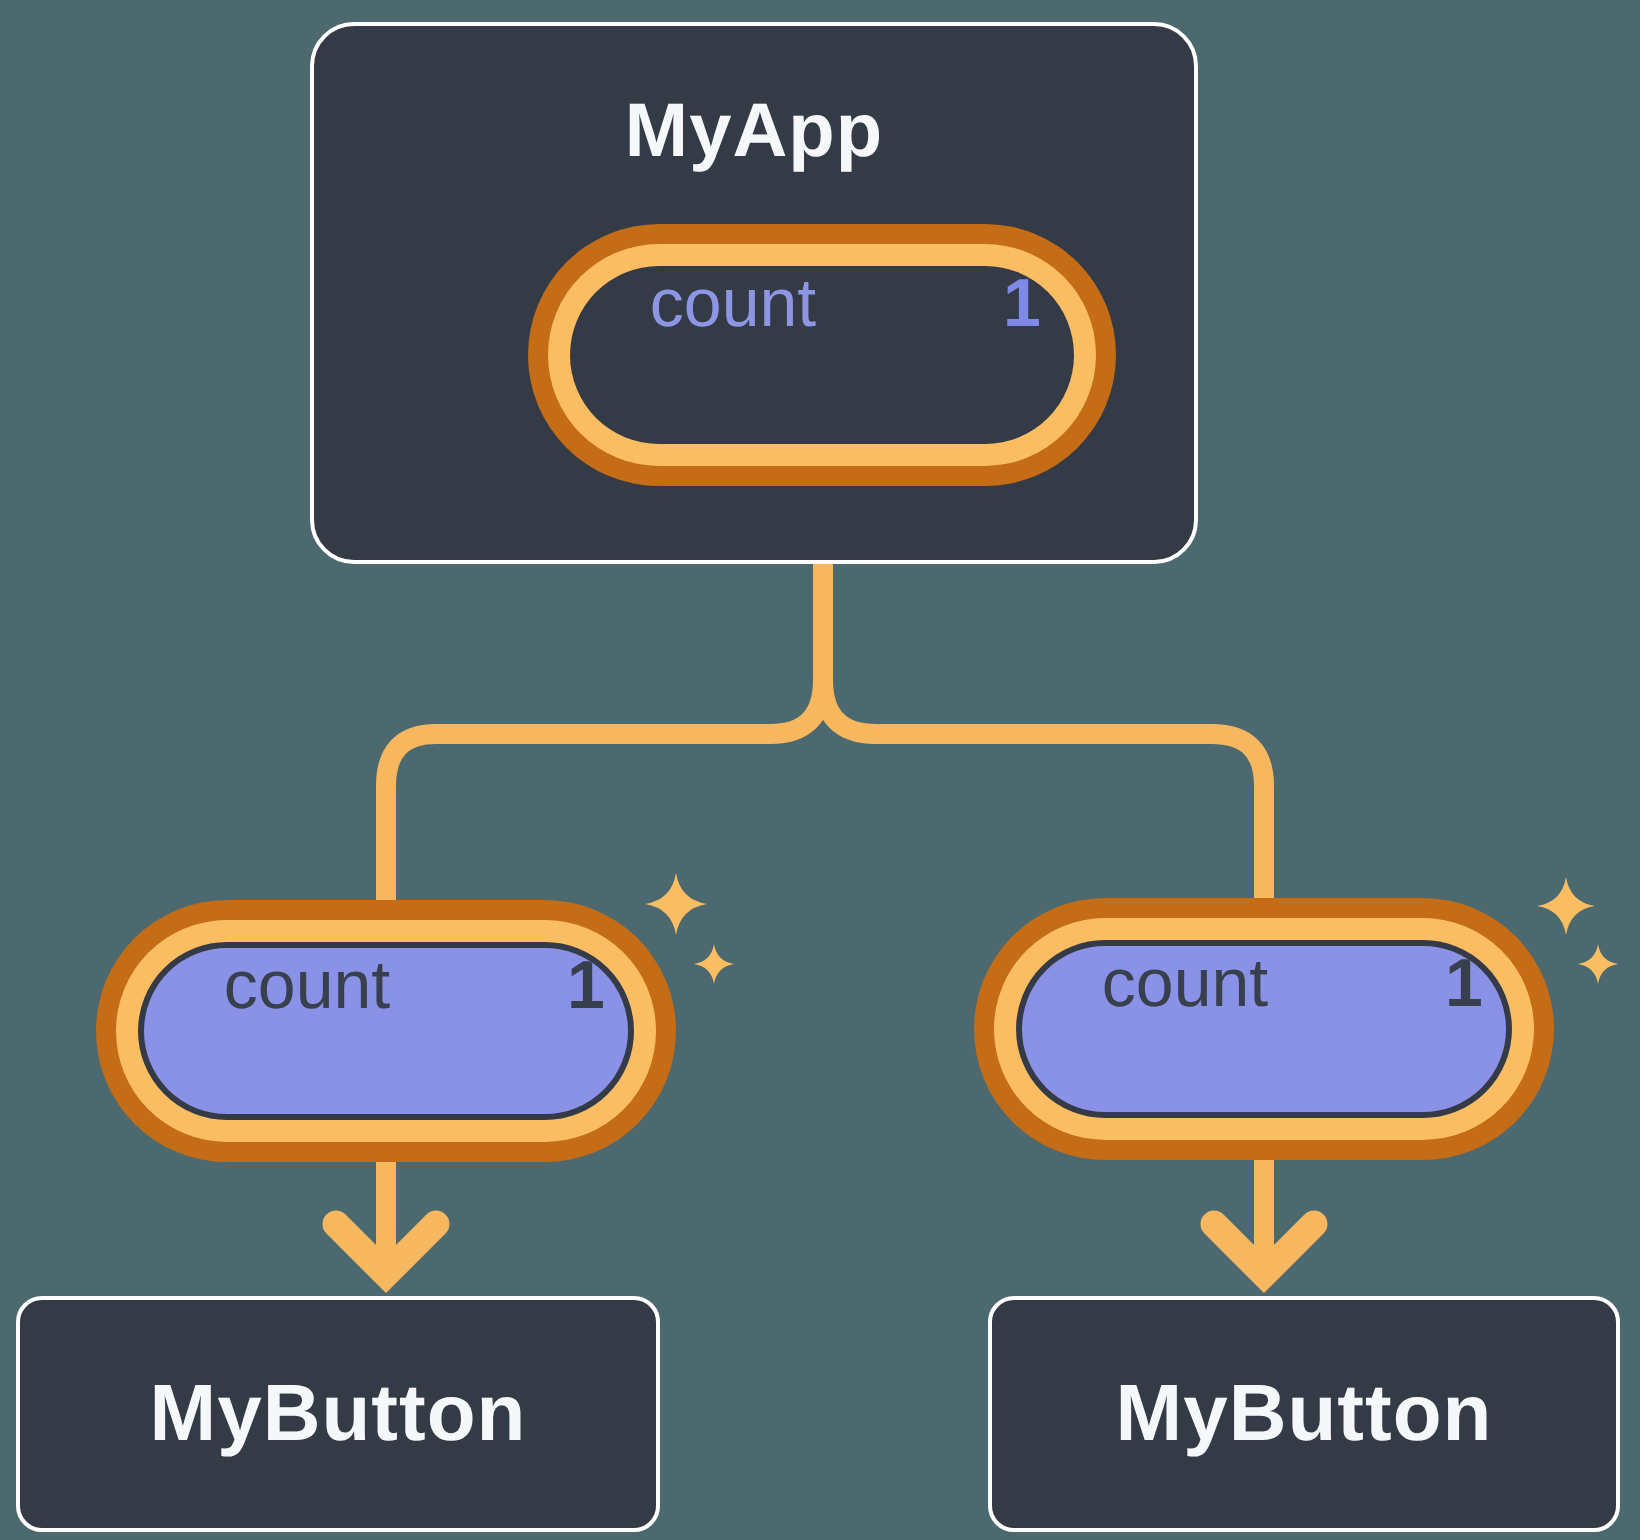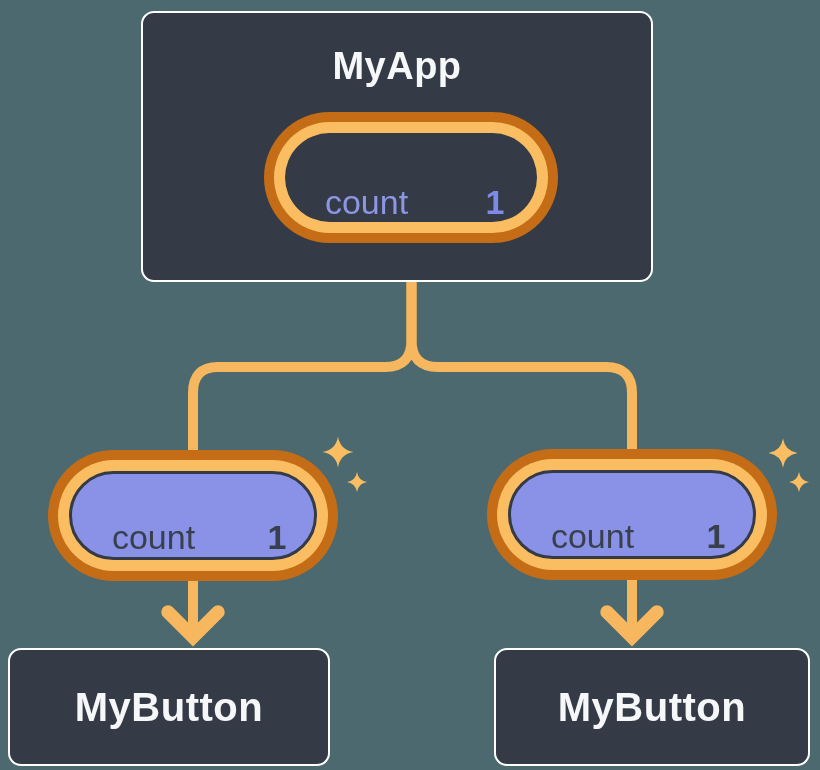"MyApp" .node-app { border-radius: none -> 22px; left: 141px -> 155px; width: 512px -> 444px }
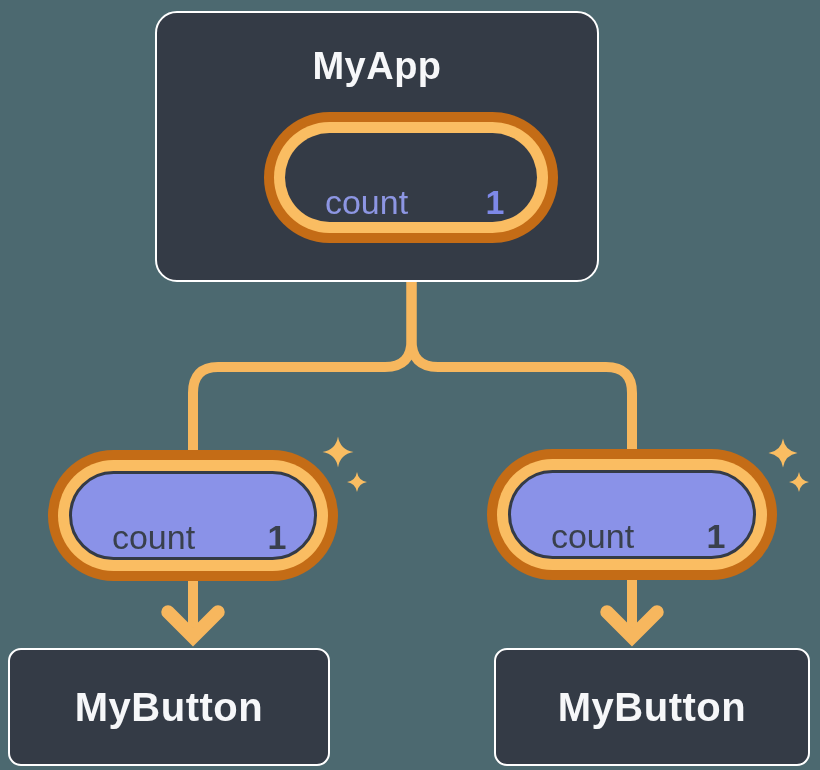"count" .pill .body { align-items: flex-end -> flex-start; gap: none -> 16px }
